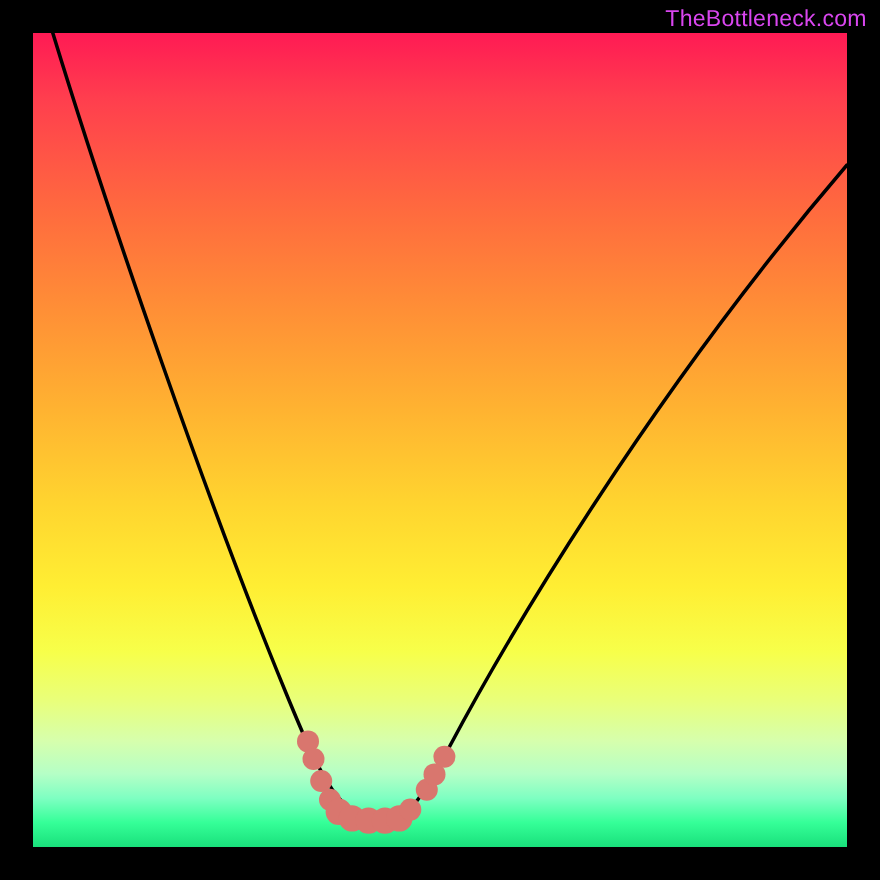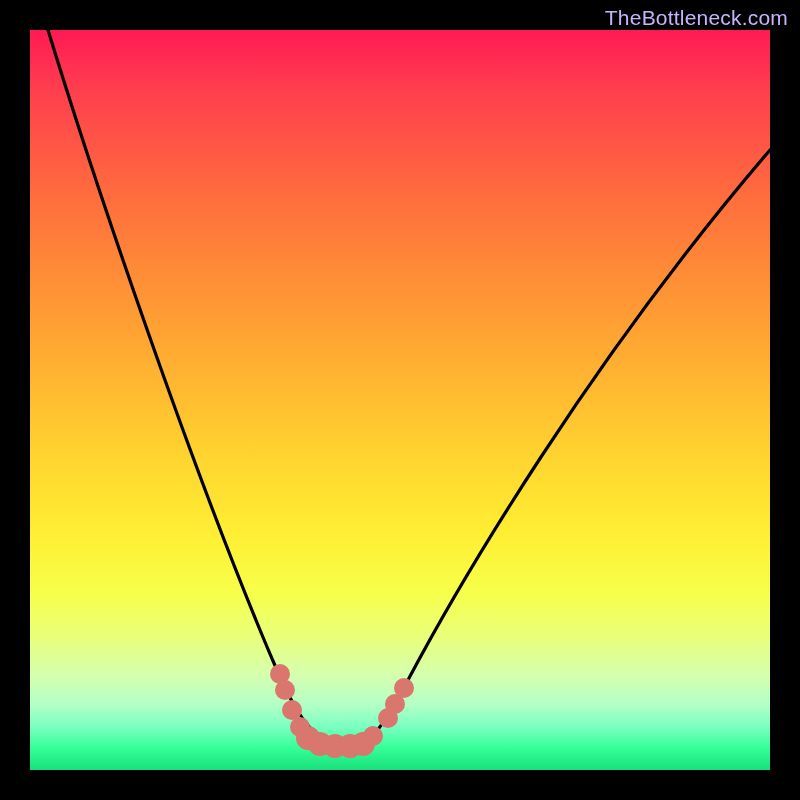"TheBottleneck.com" .watermark { color: #c4b5fd -> #d946ef }
